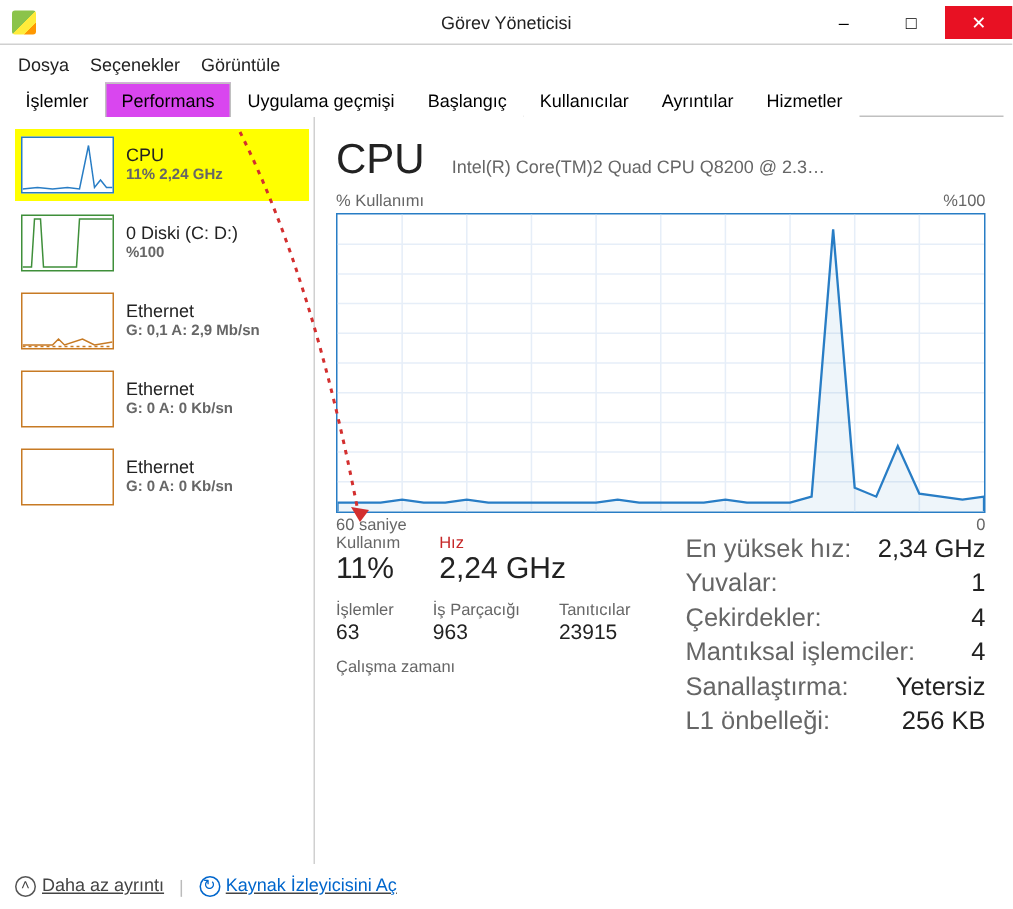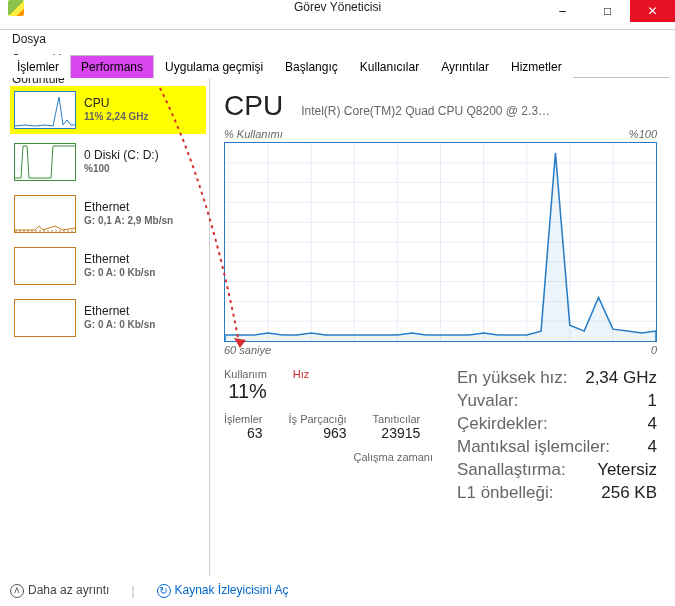"Görev Yöneticisi" .titlebar { align-items: flex-start -> center }
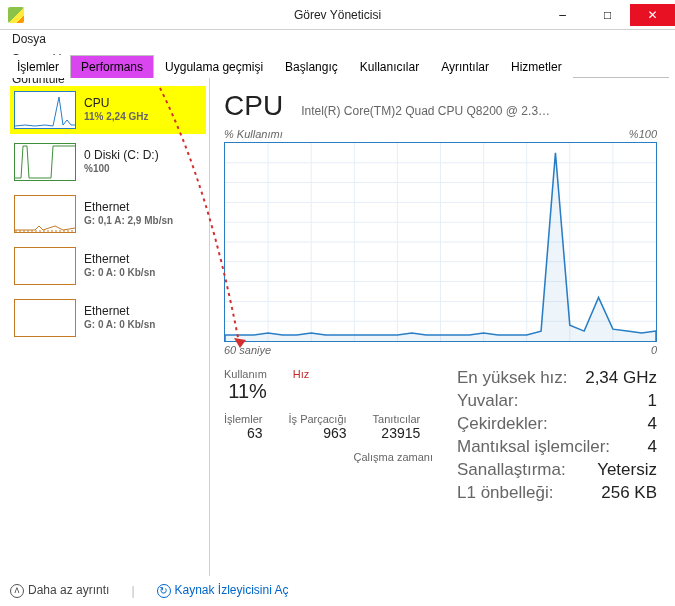"Dosya" .menubar { align-items: flex-start -> flex-end; flex-direction: column -> none }
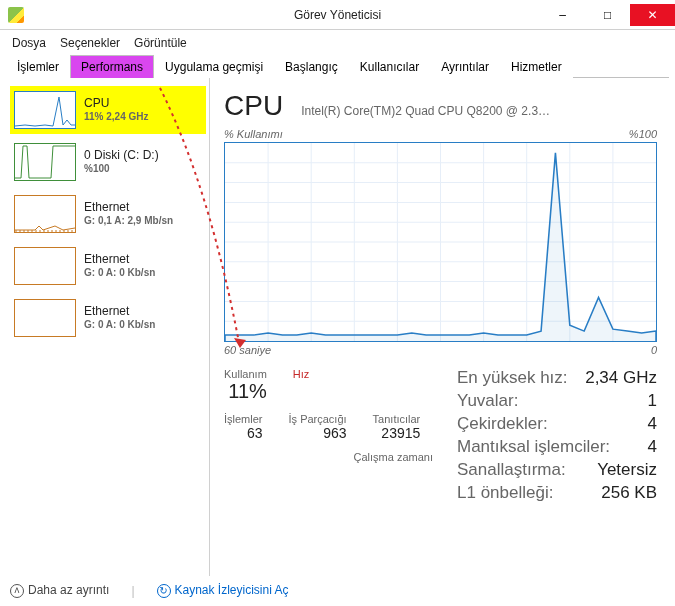"% Kullanımı" .chart-wrap { font-style: italic -> none }
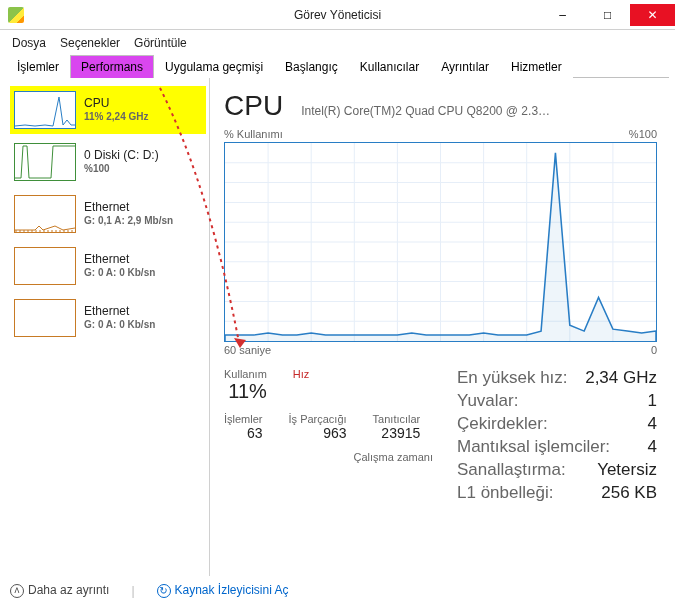"Kullanım" .stats { margin-top: 12px -> none; text-align: right -> none }
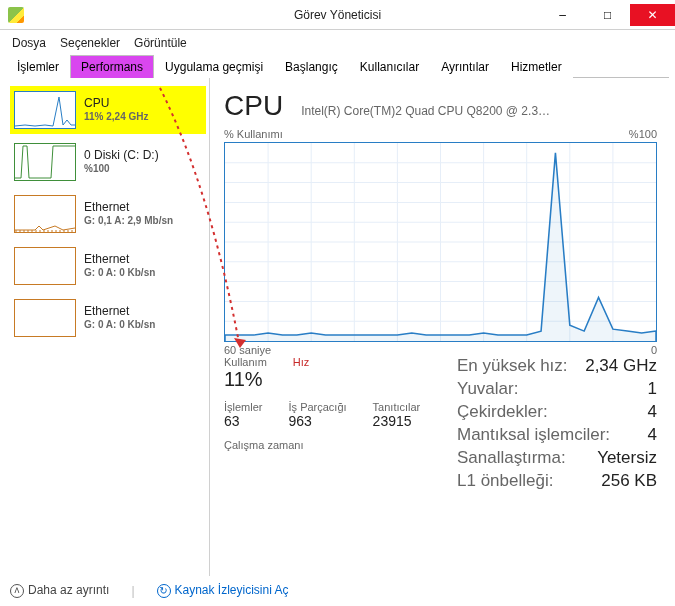"2,24 GHz" div.stat-val-lg { html: none -> <div>2,24 GHz</div> }
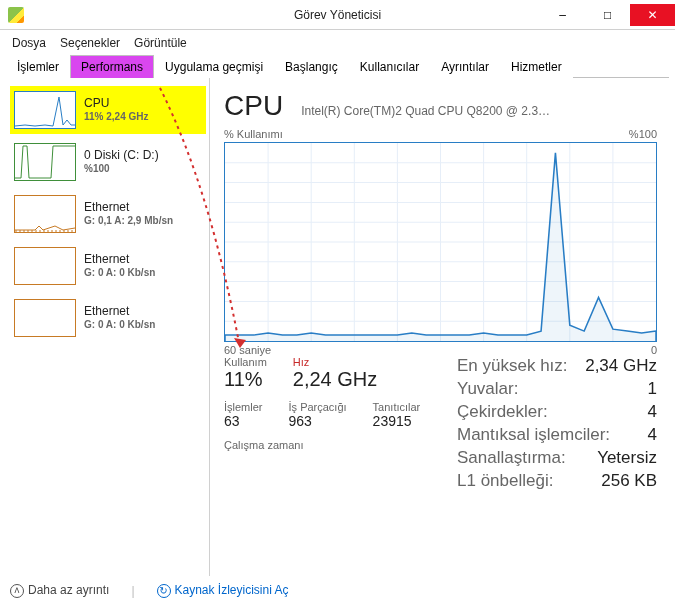"˄ Daha az ayrıntı" .footer { gap: 22px -> 10px; text-decoration: none -> underline }
